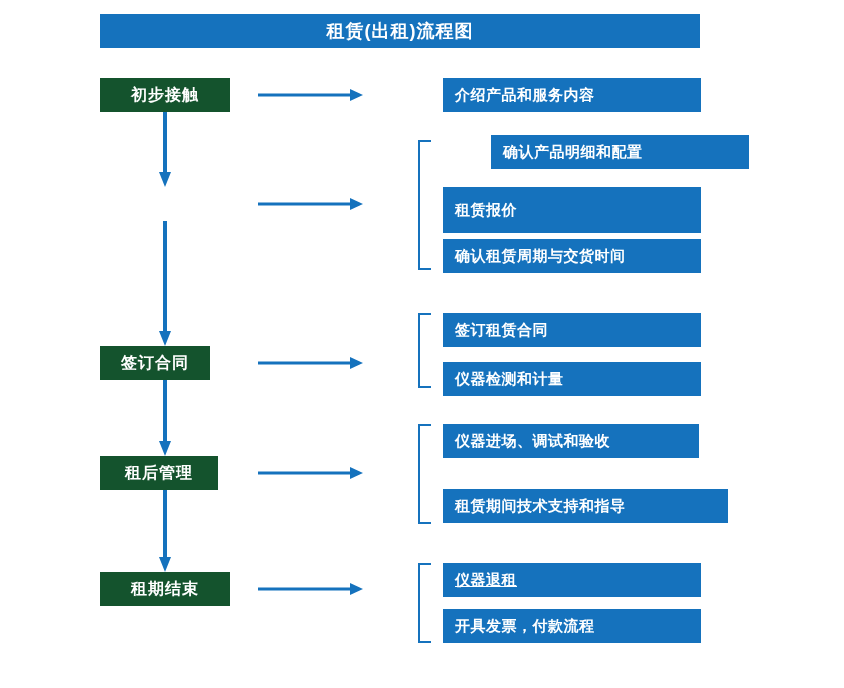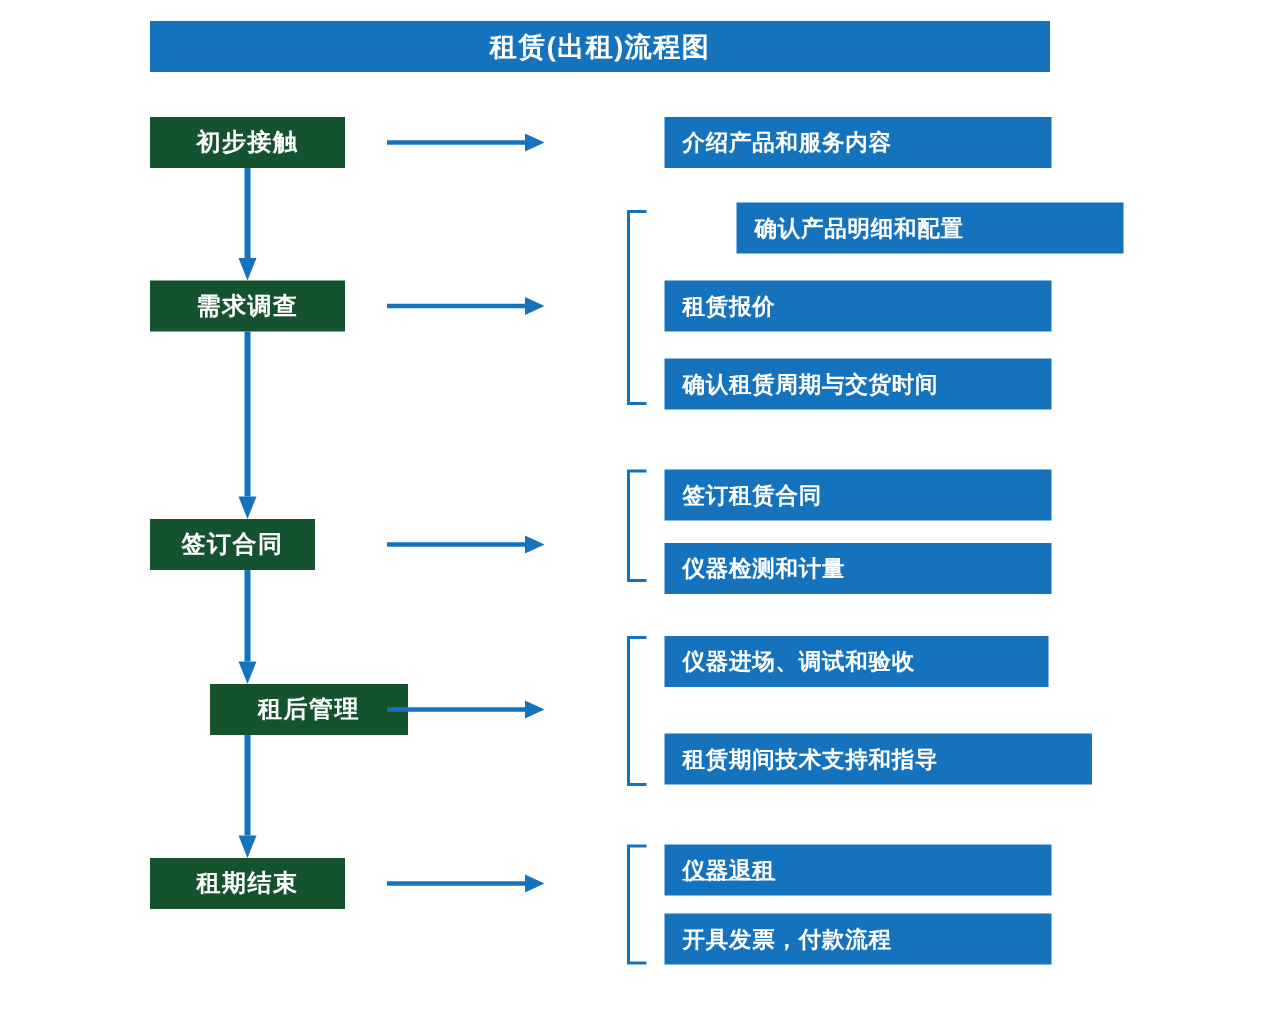"需求调查" div.stage-box { html: <div>需求调查</div> -> none }
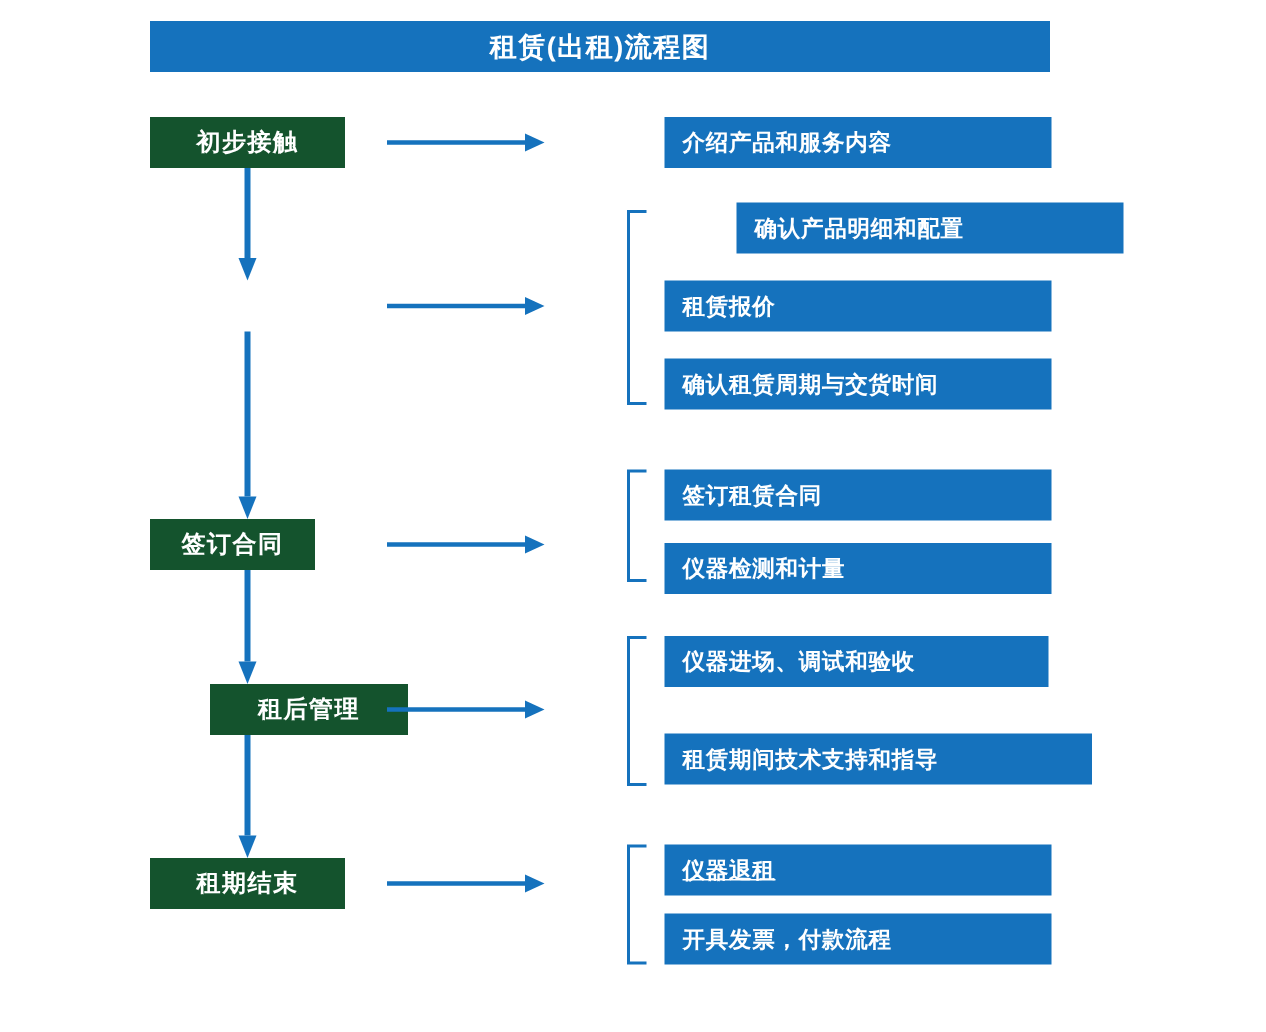"租赁报价" div.detail-box { height: 34px -> 46px }
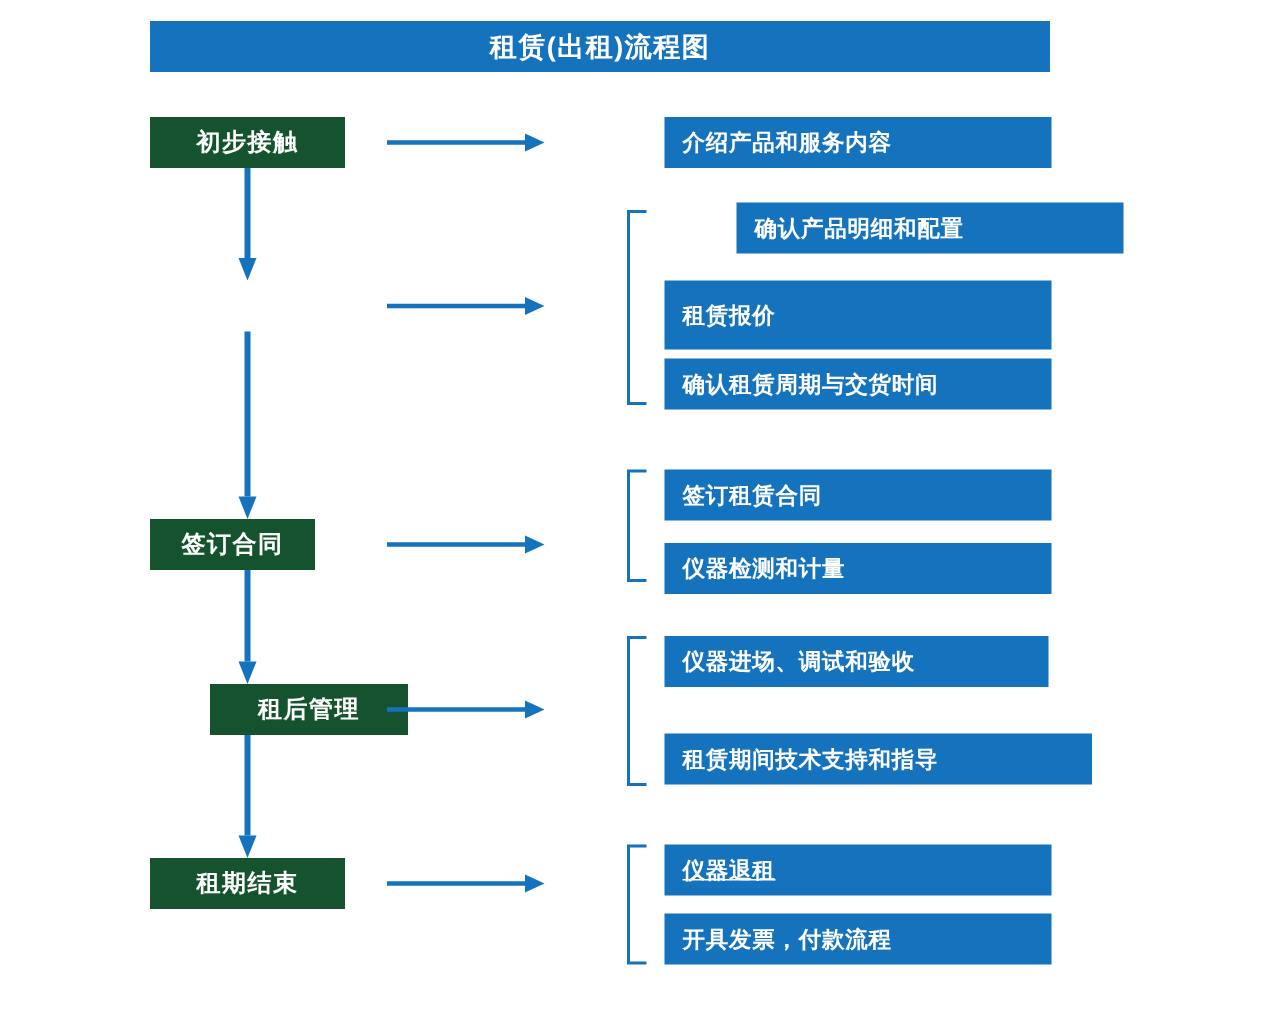"租后管理" div.stage-box { margin-left: 40px -> none; width: 132px -> 118px }
